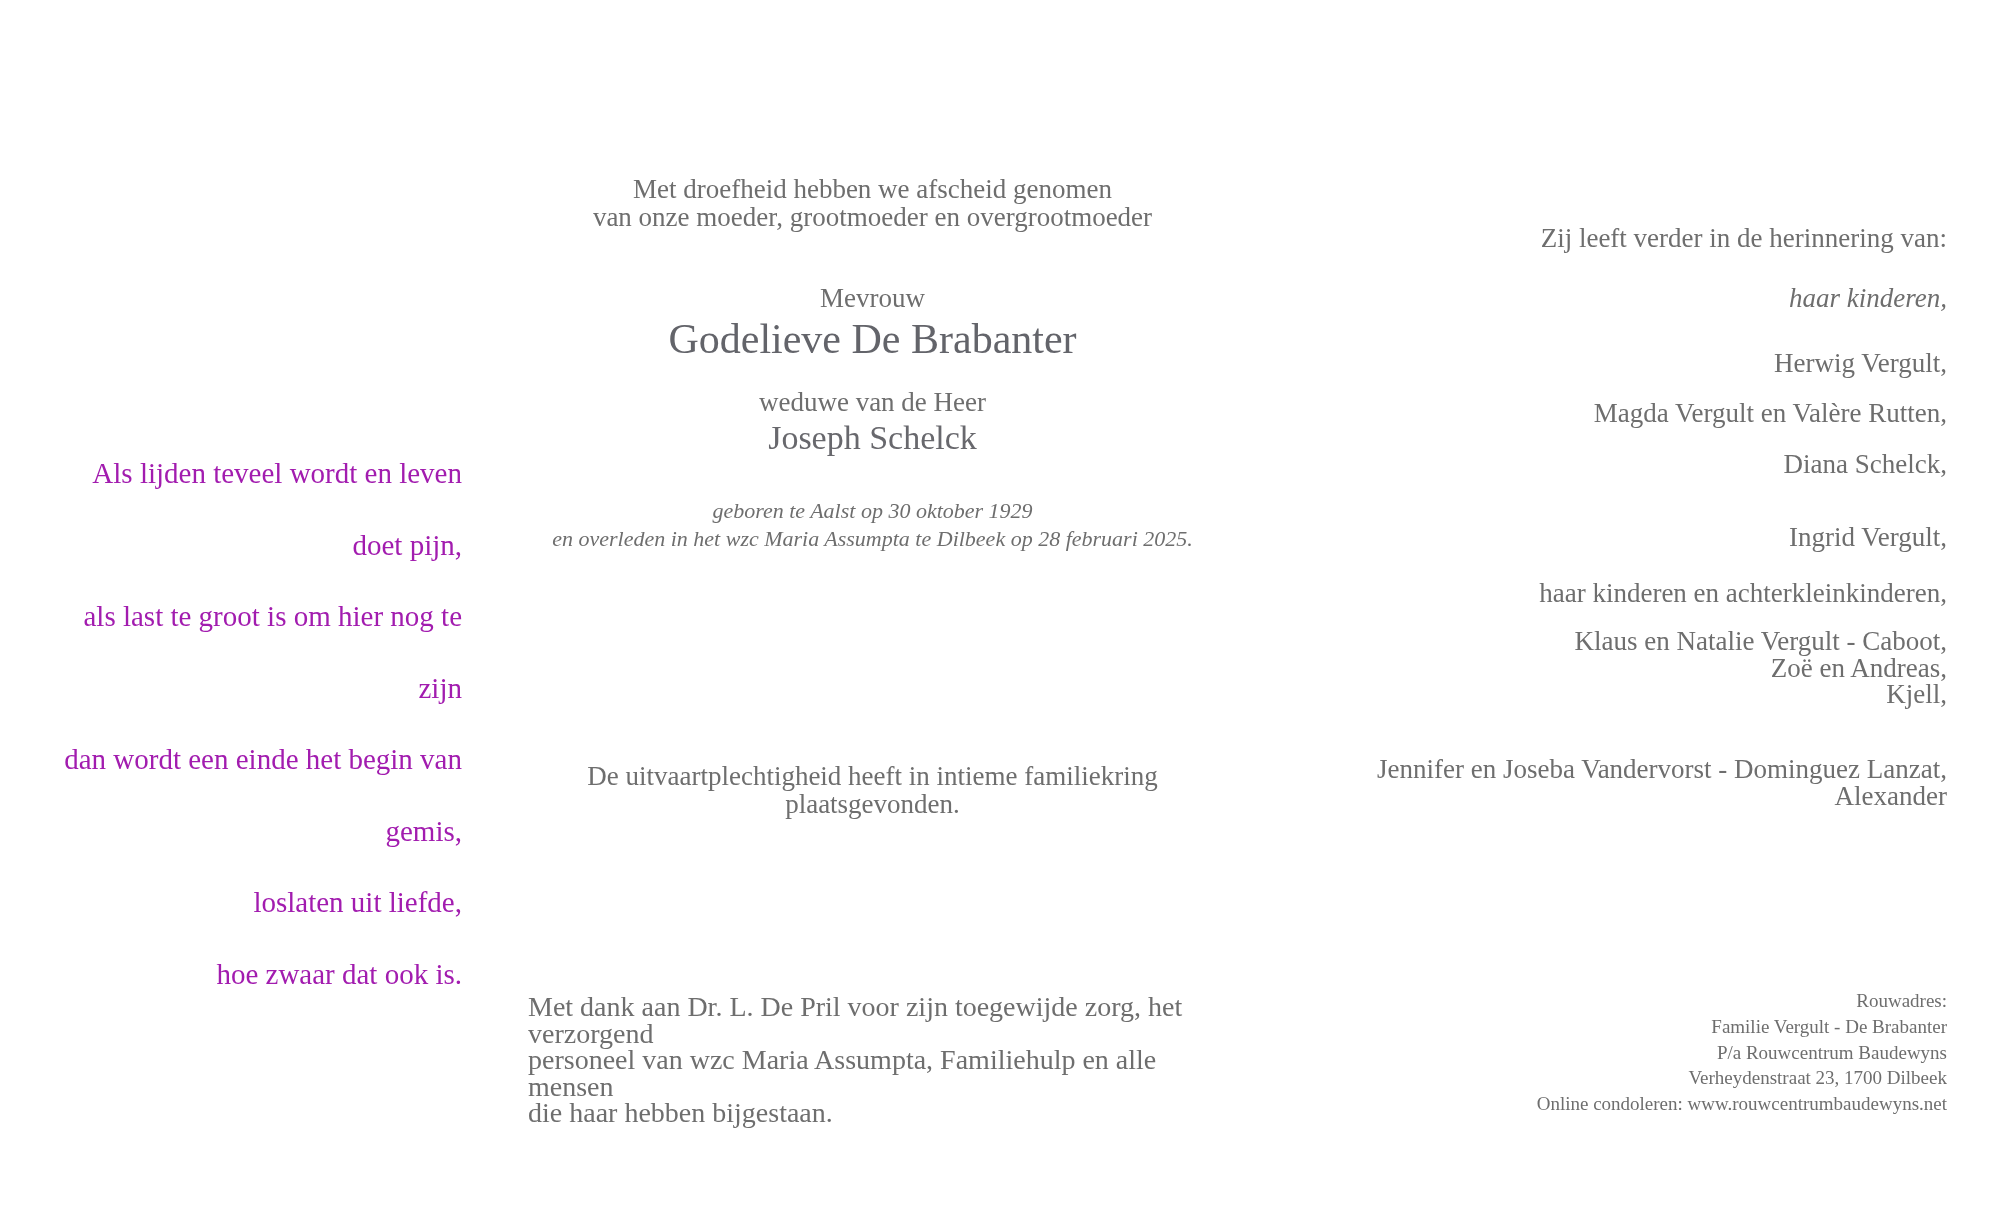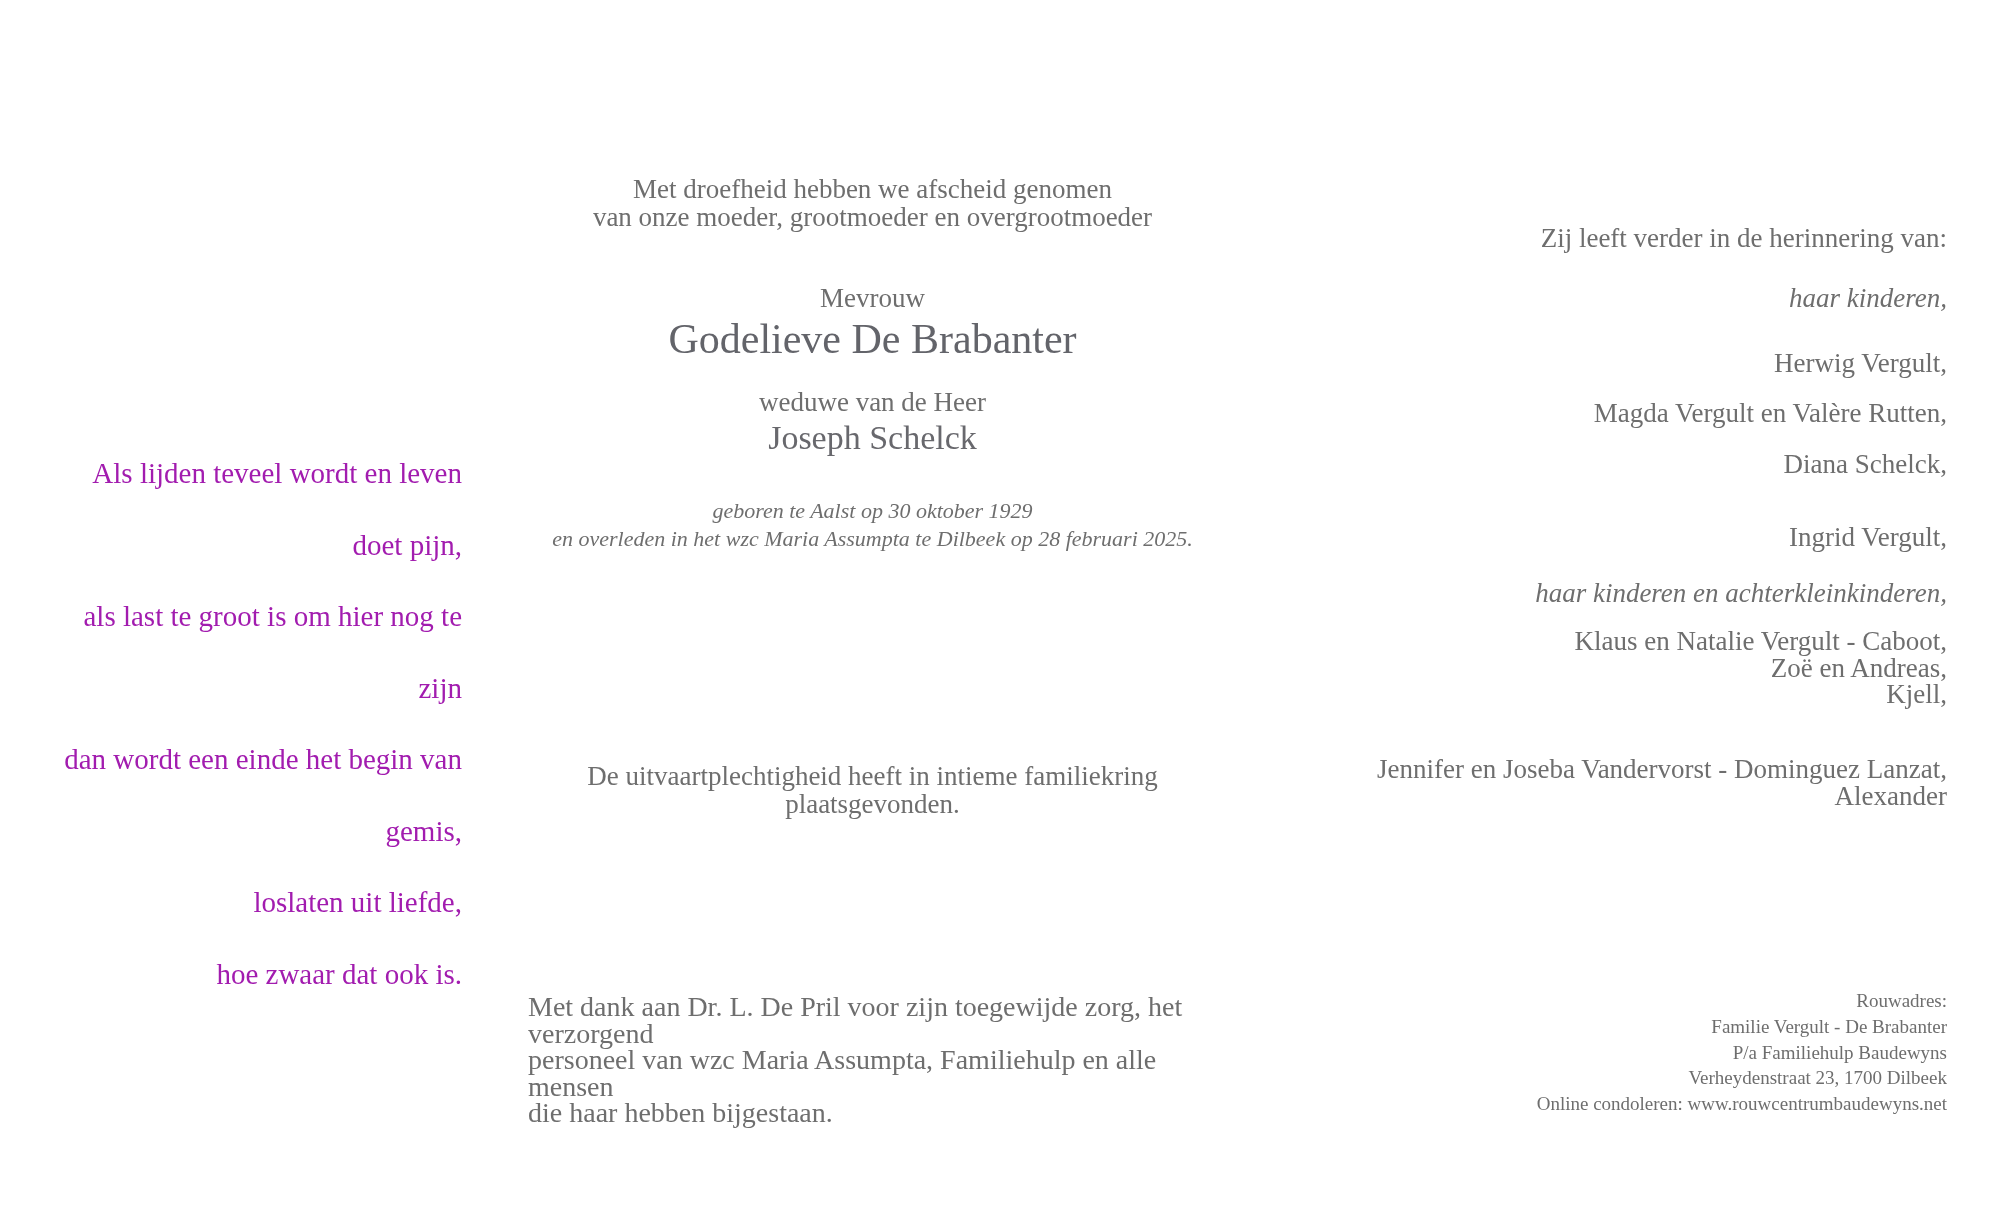"haar kinderen en achterkleinkinderen," #grandchildren-label { font-style: italic -> none }
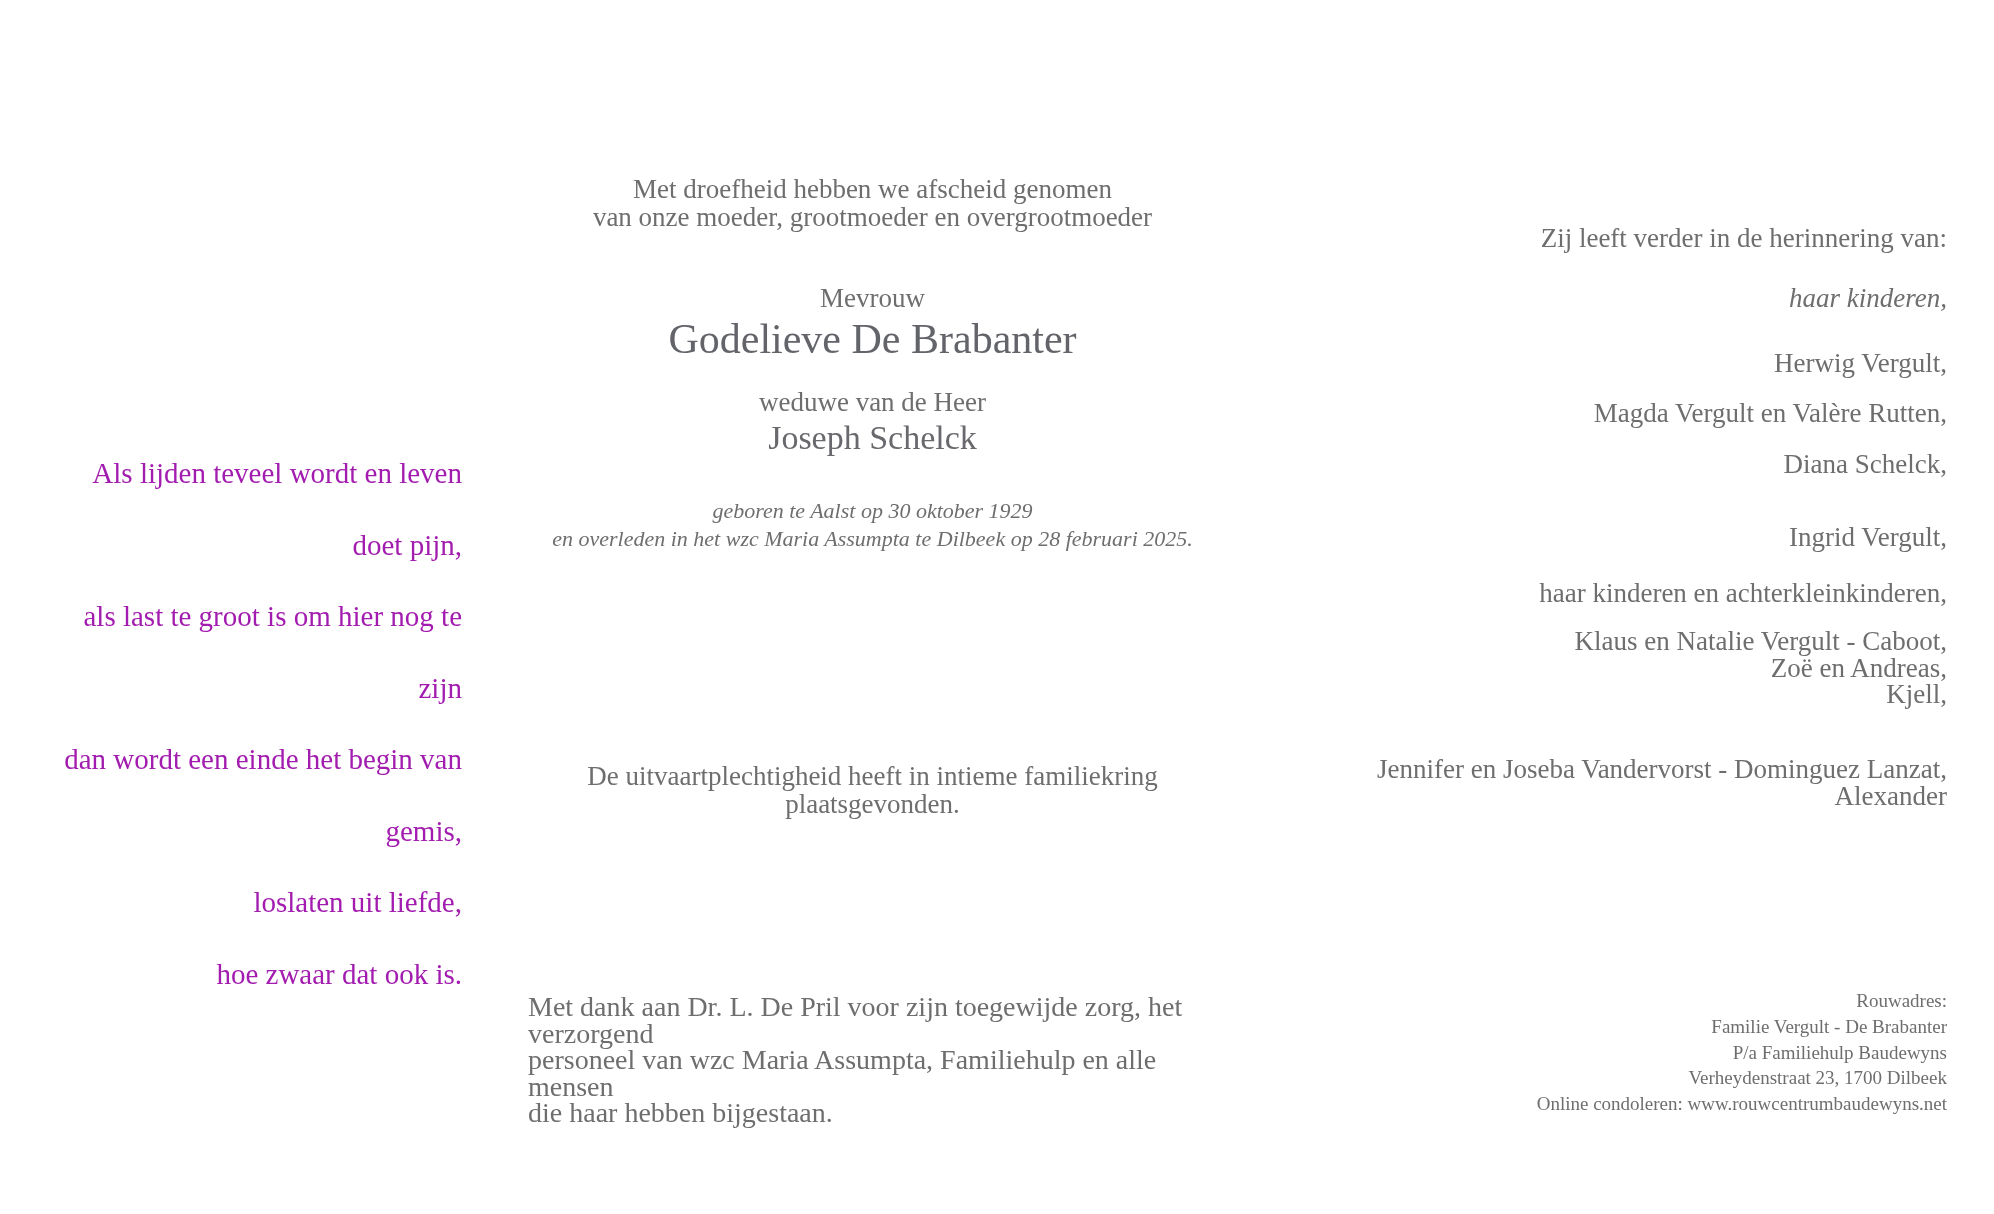"P/a Familiehulp Baudewyns" div { text: Familiehulp -> Rouwcentrum }
